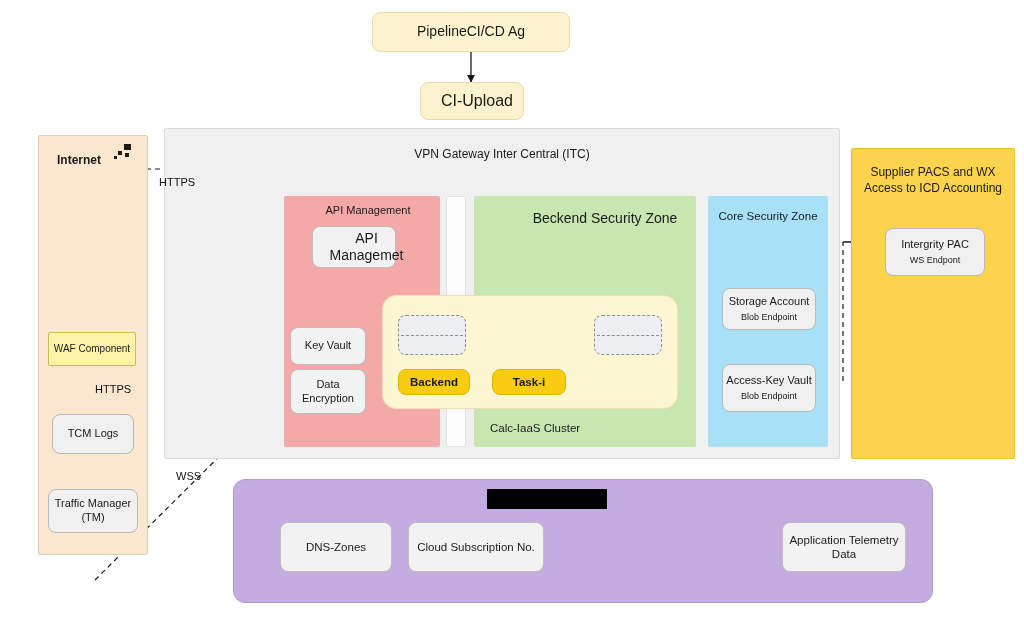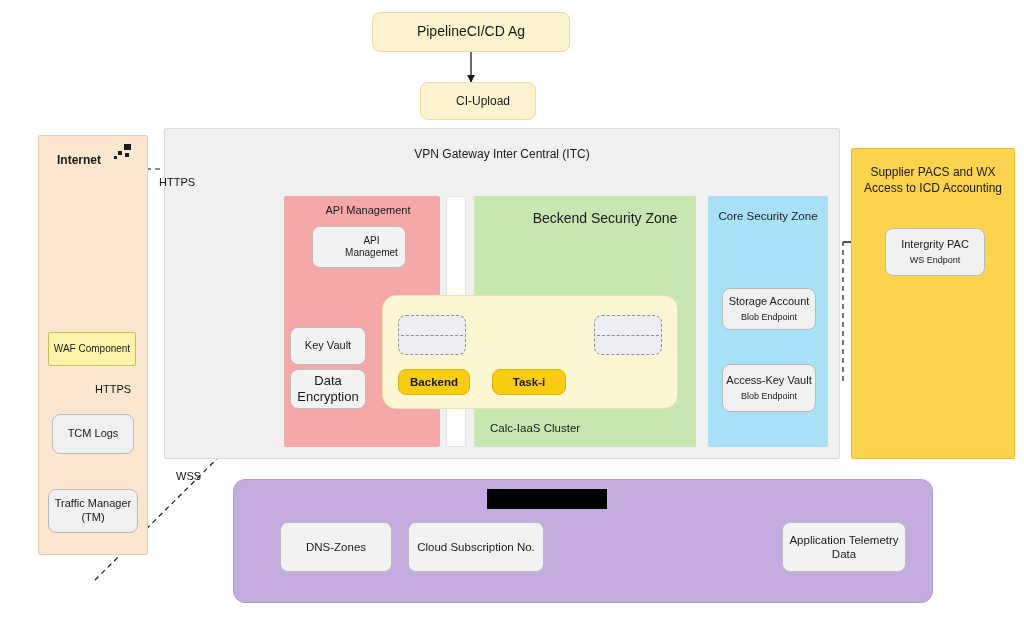"CI-Upload" div.node { font-size: 12px -> 16px; width: 116px -> 104px }
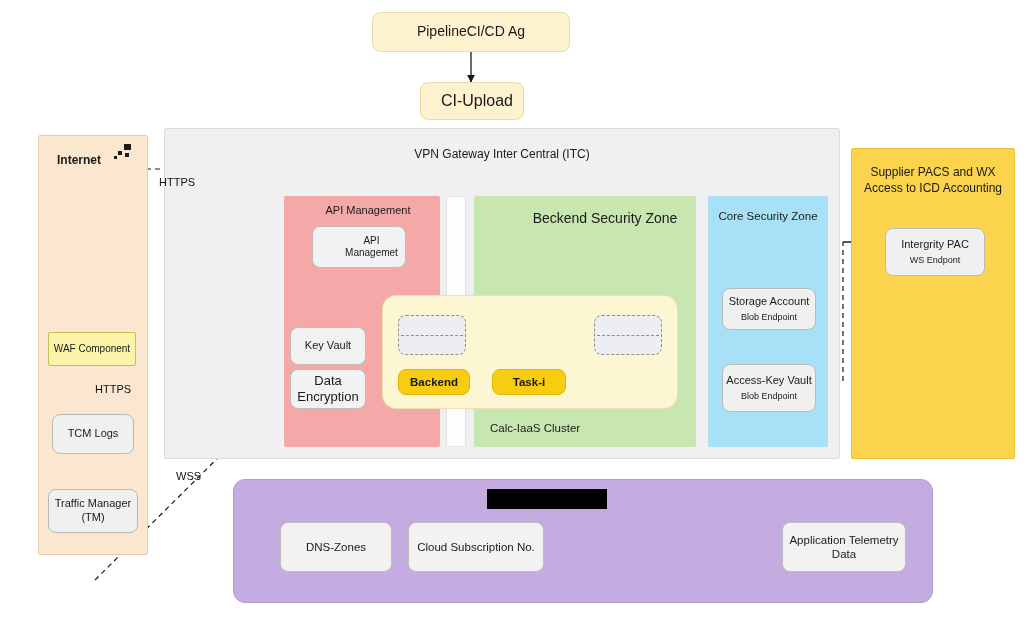"API Managemet" div.node { font-size: 10px -> 14px; width: 94px -> 84px }
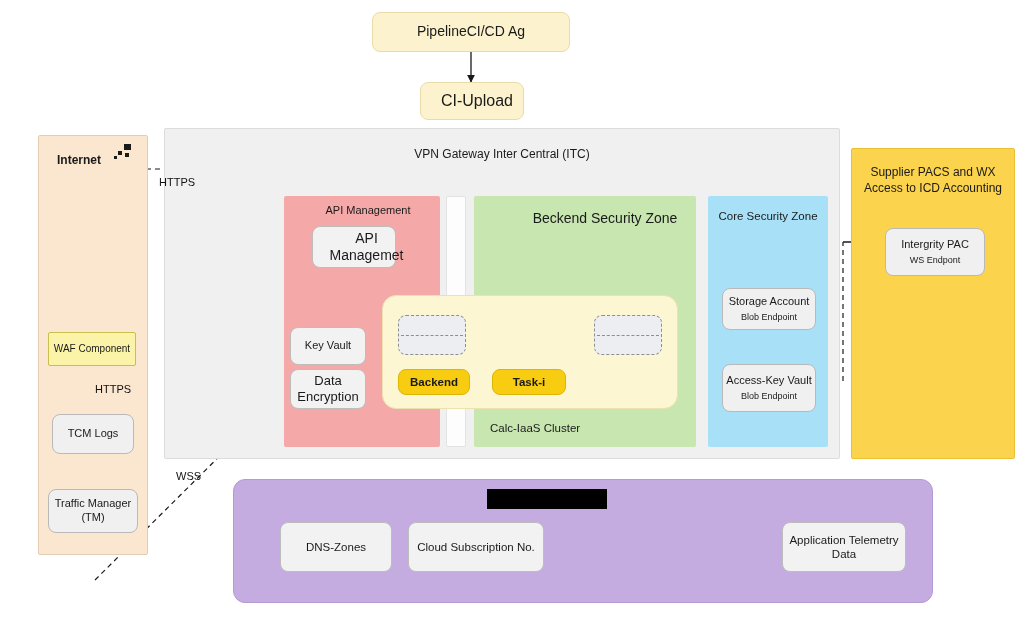"Data Encryption" div.node { font-size: 13px -> 11px; height: 40px -> 45px }
